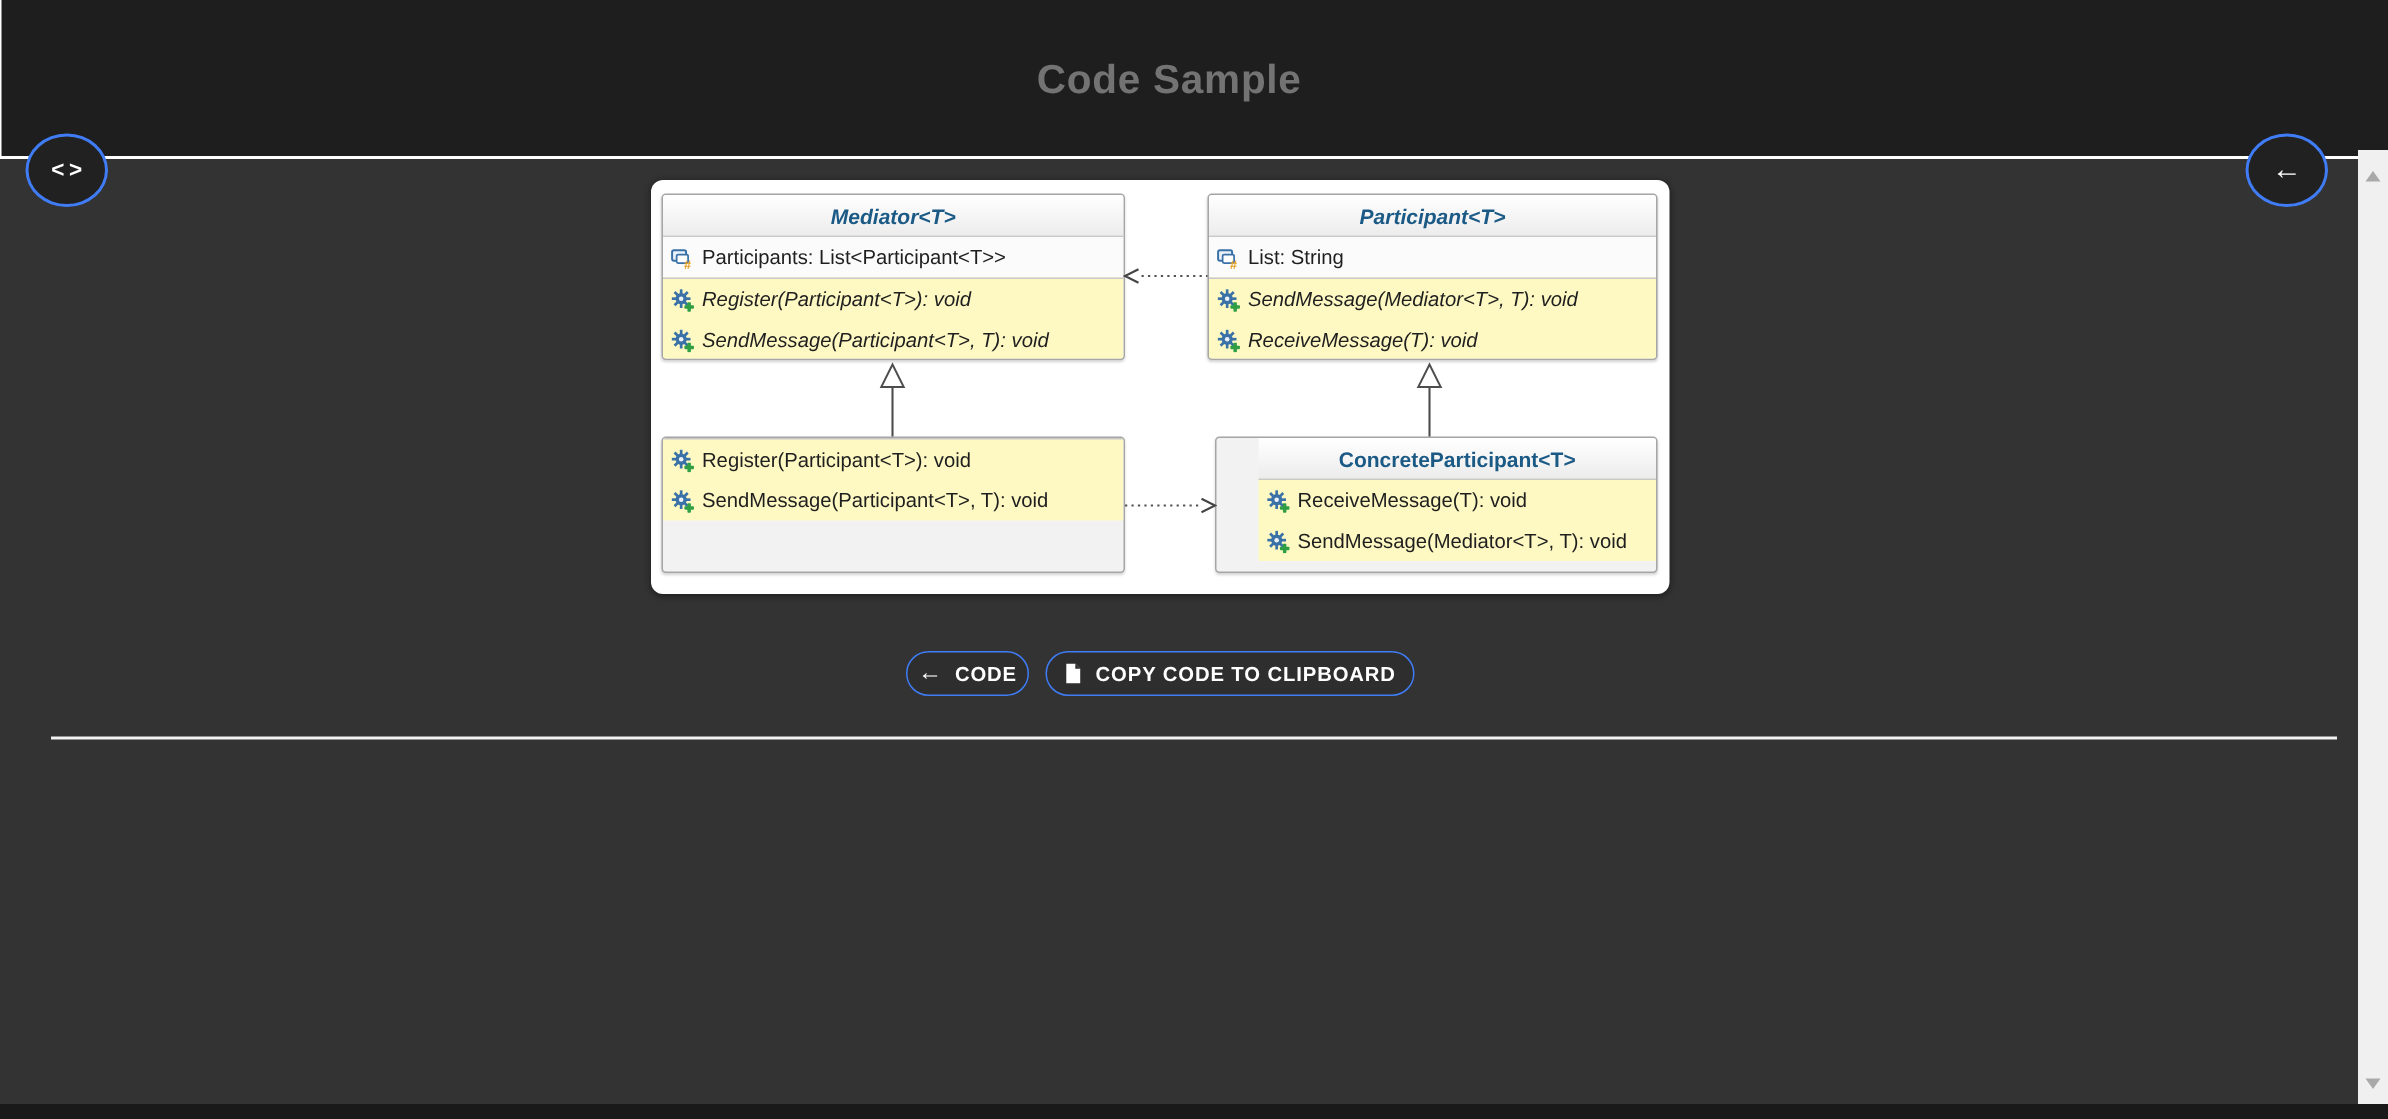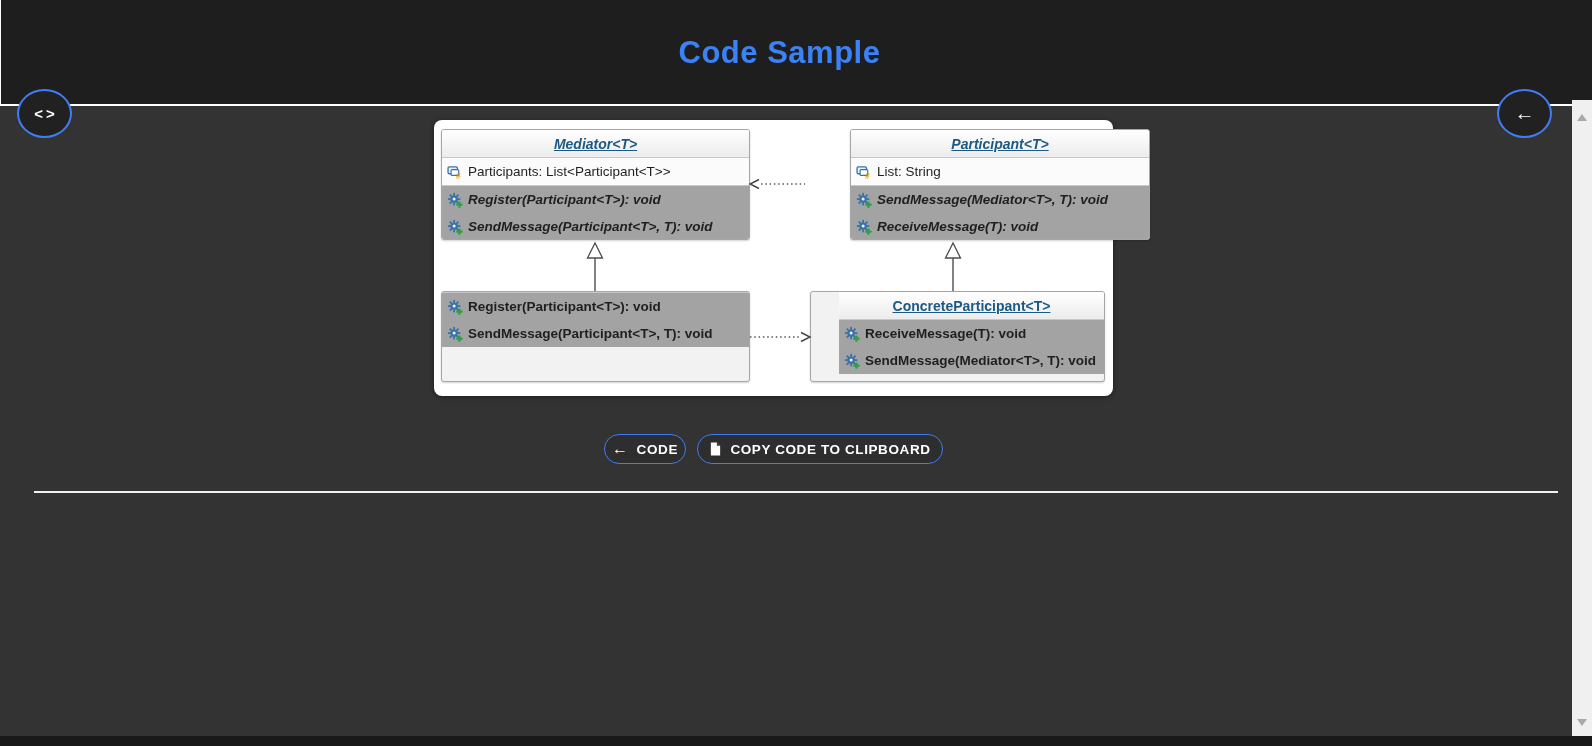"Code Sample" .header-title { color: #3b82f6 -> #737373; font-size: 31px -> 27px }
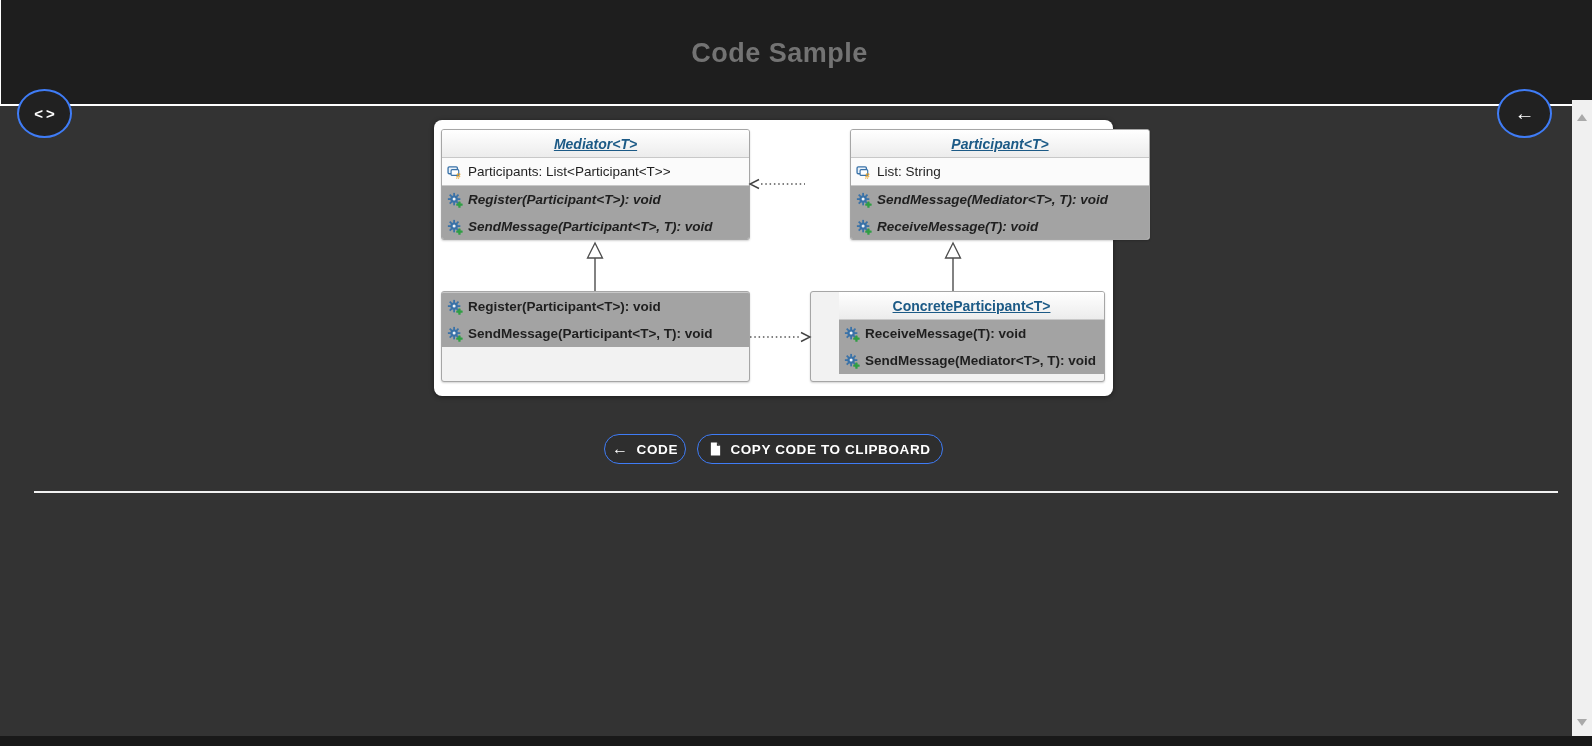"Mediator<T>" .c-title { text-decoration: underline -> none }
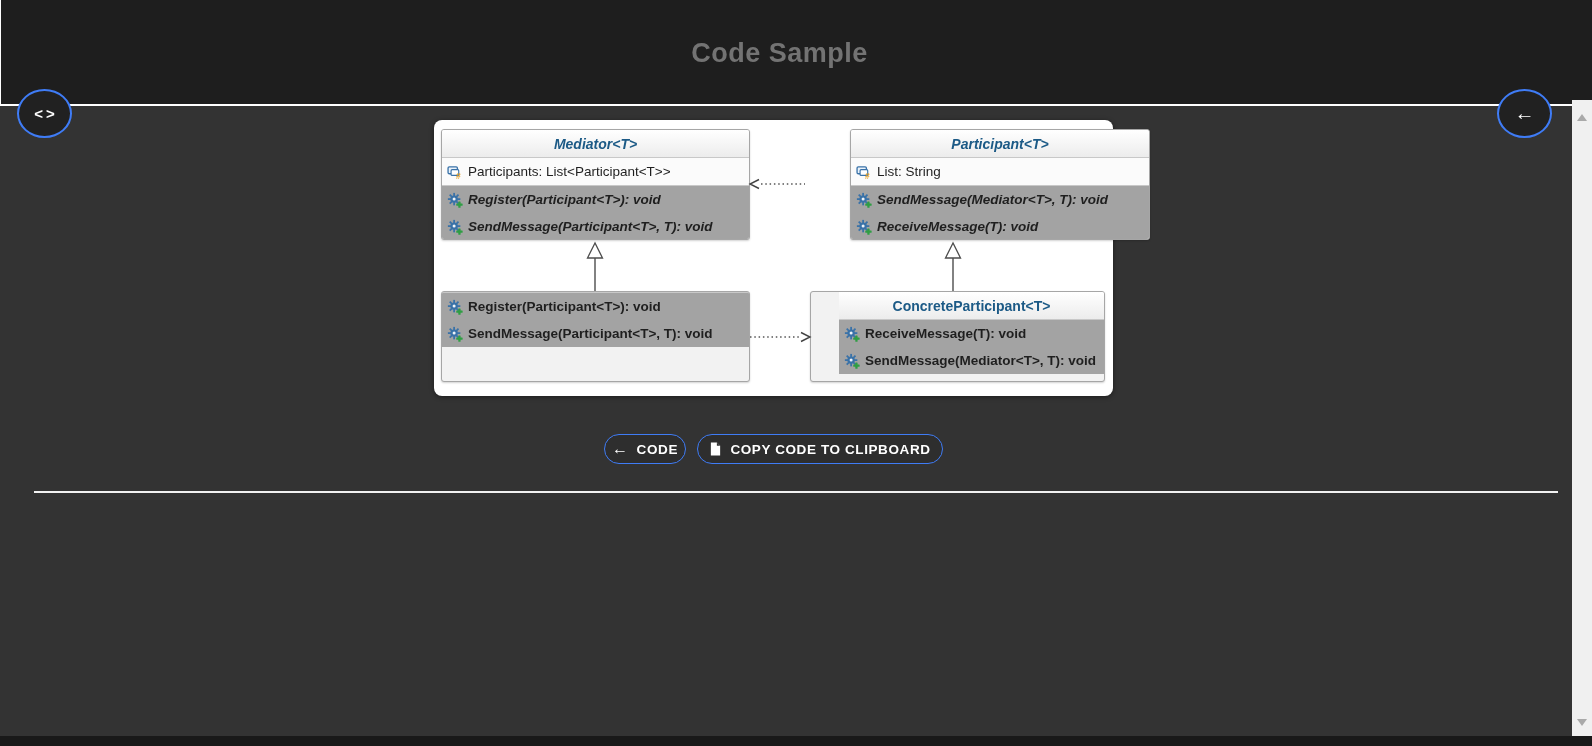"Participant<T>" .cbox-participant { margin-left: 45px -> none }
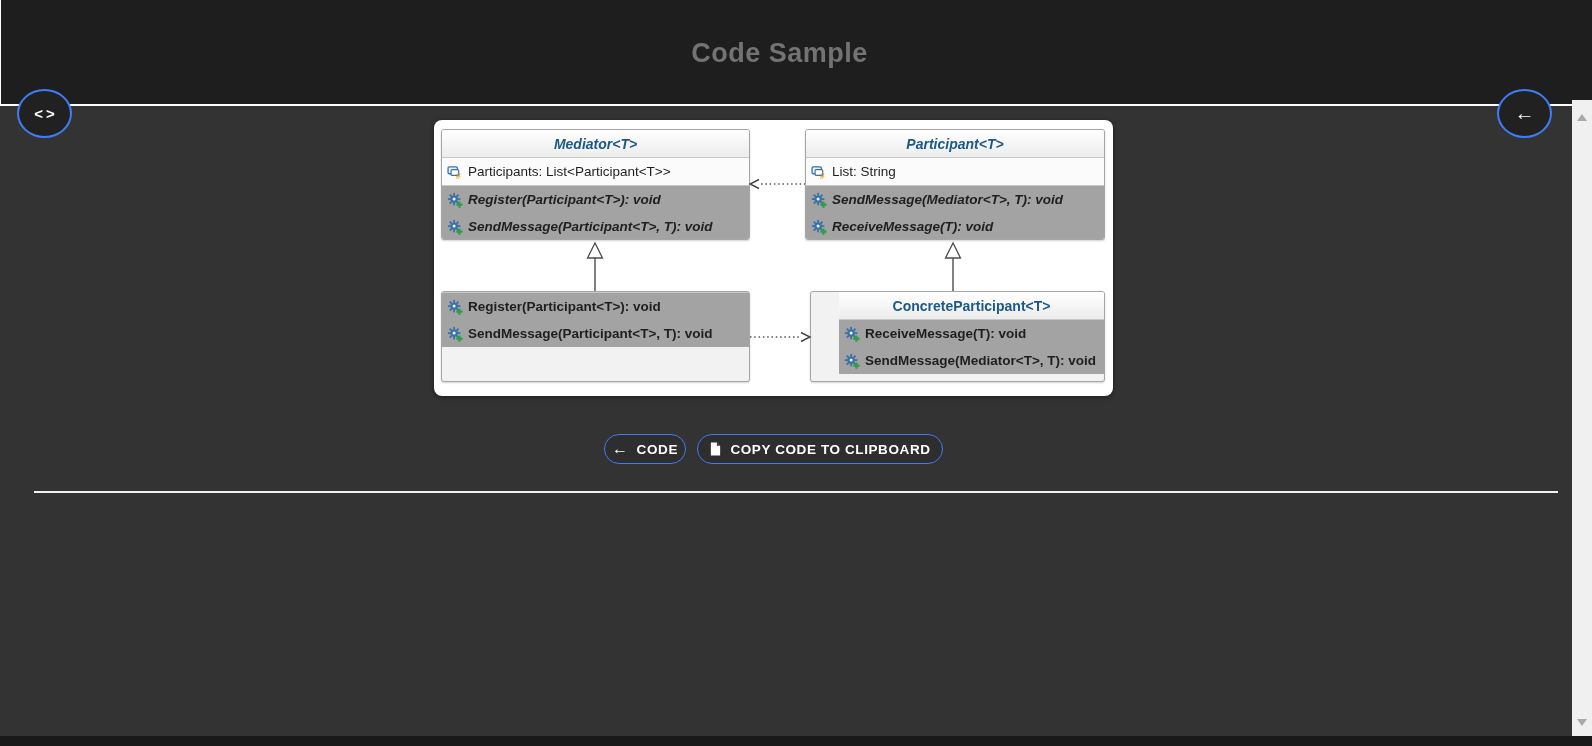"Register(Participant<T>): void" .sec-methods { background: #a3a3a3 -> #fef9c3; font-weight: bold -> none }
